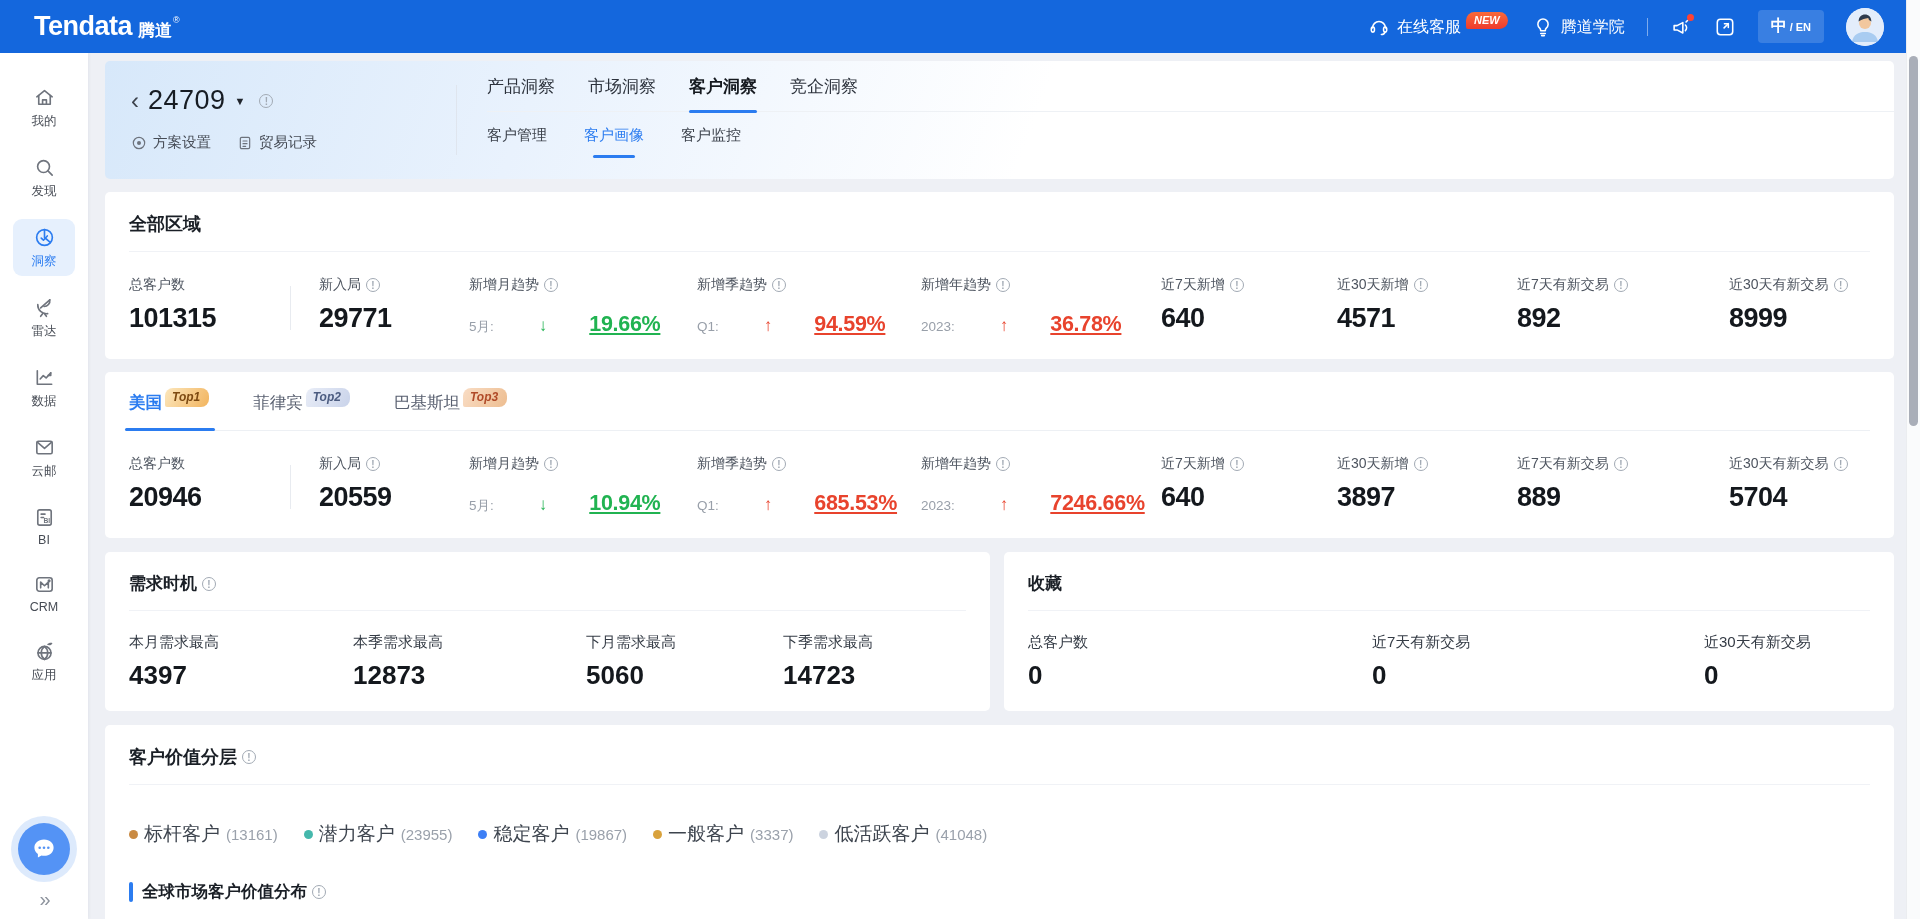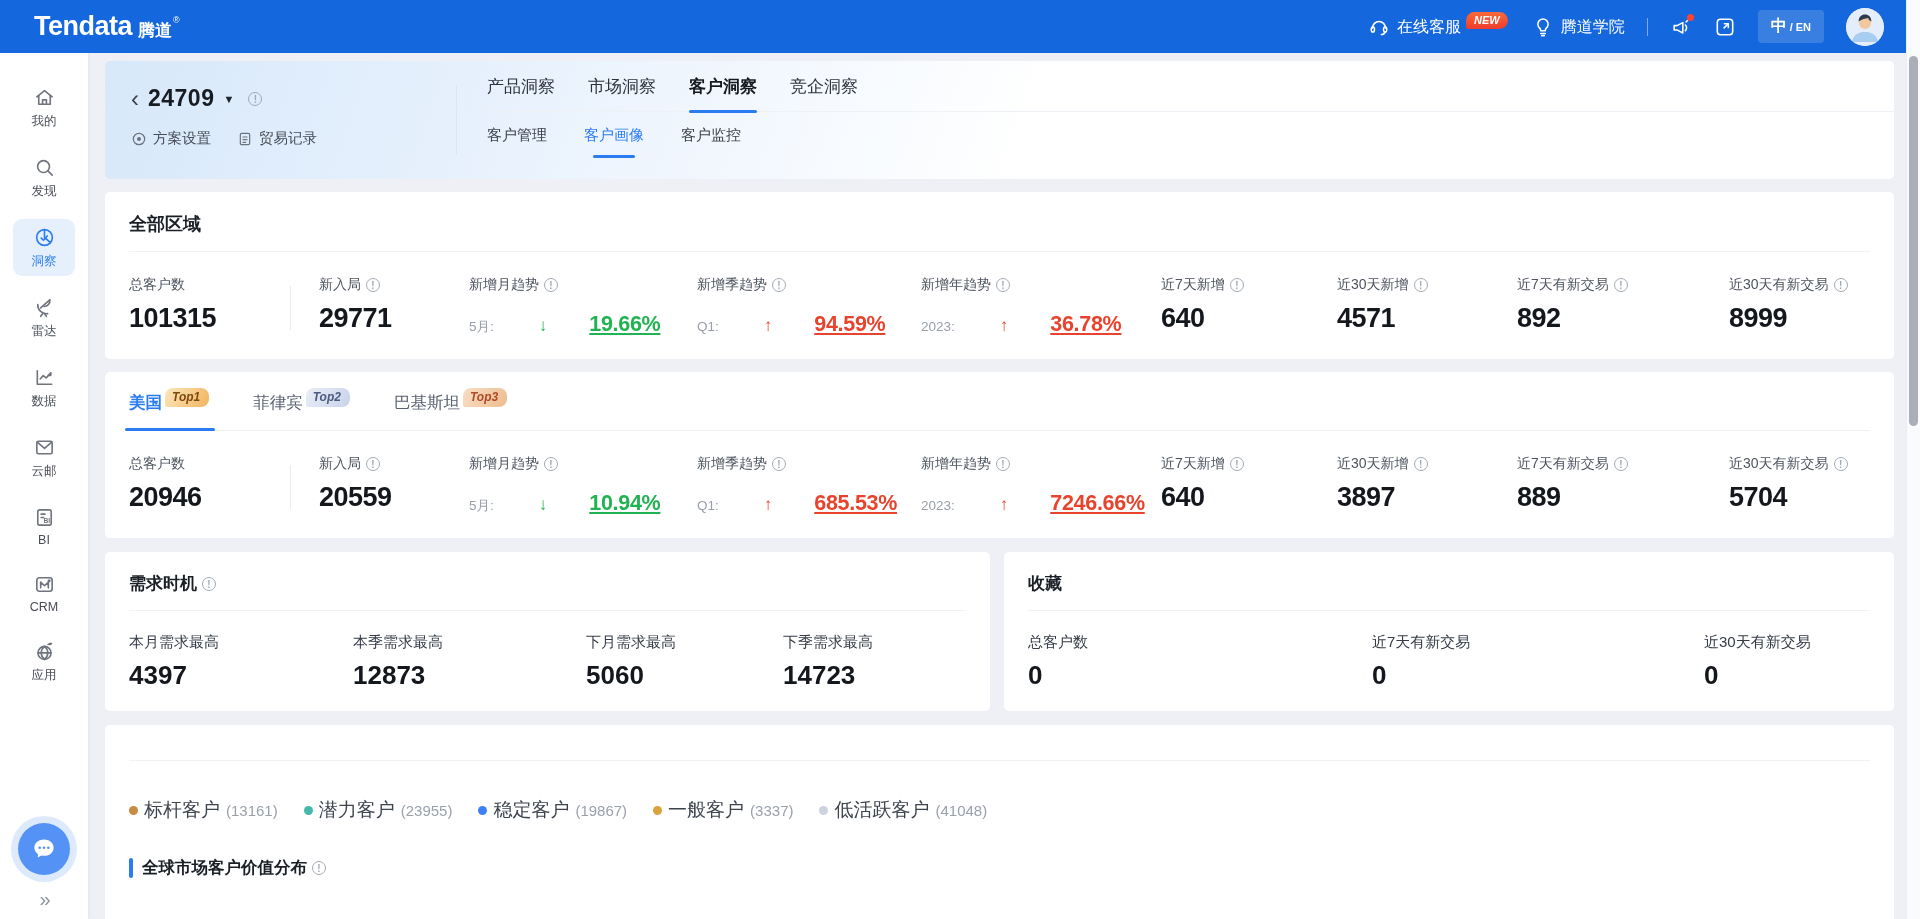"24709" .plan-id { font-size: 23px -> 27px; font-weight: 700 -> 400 }
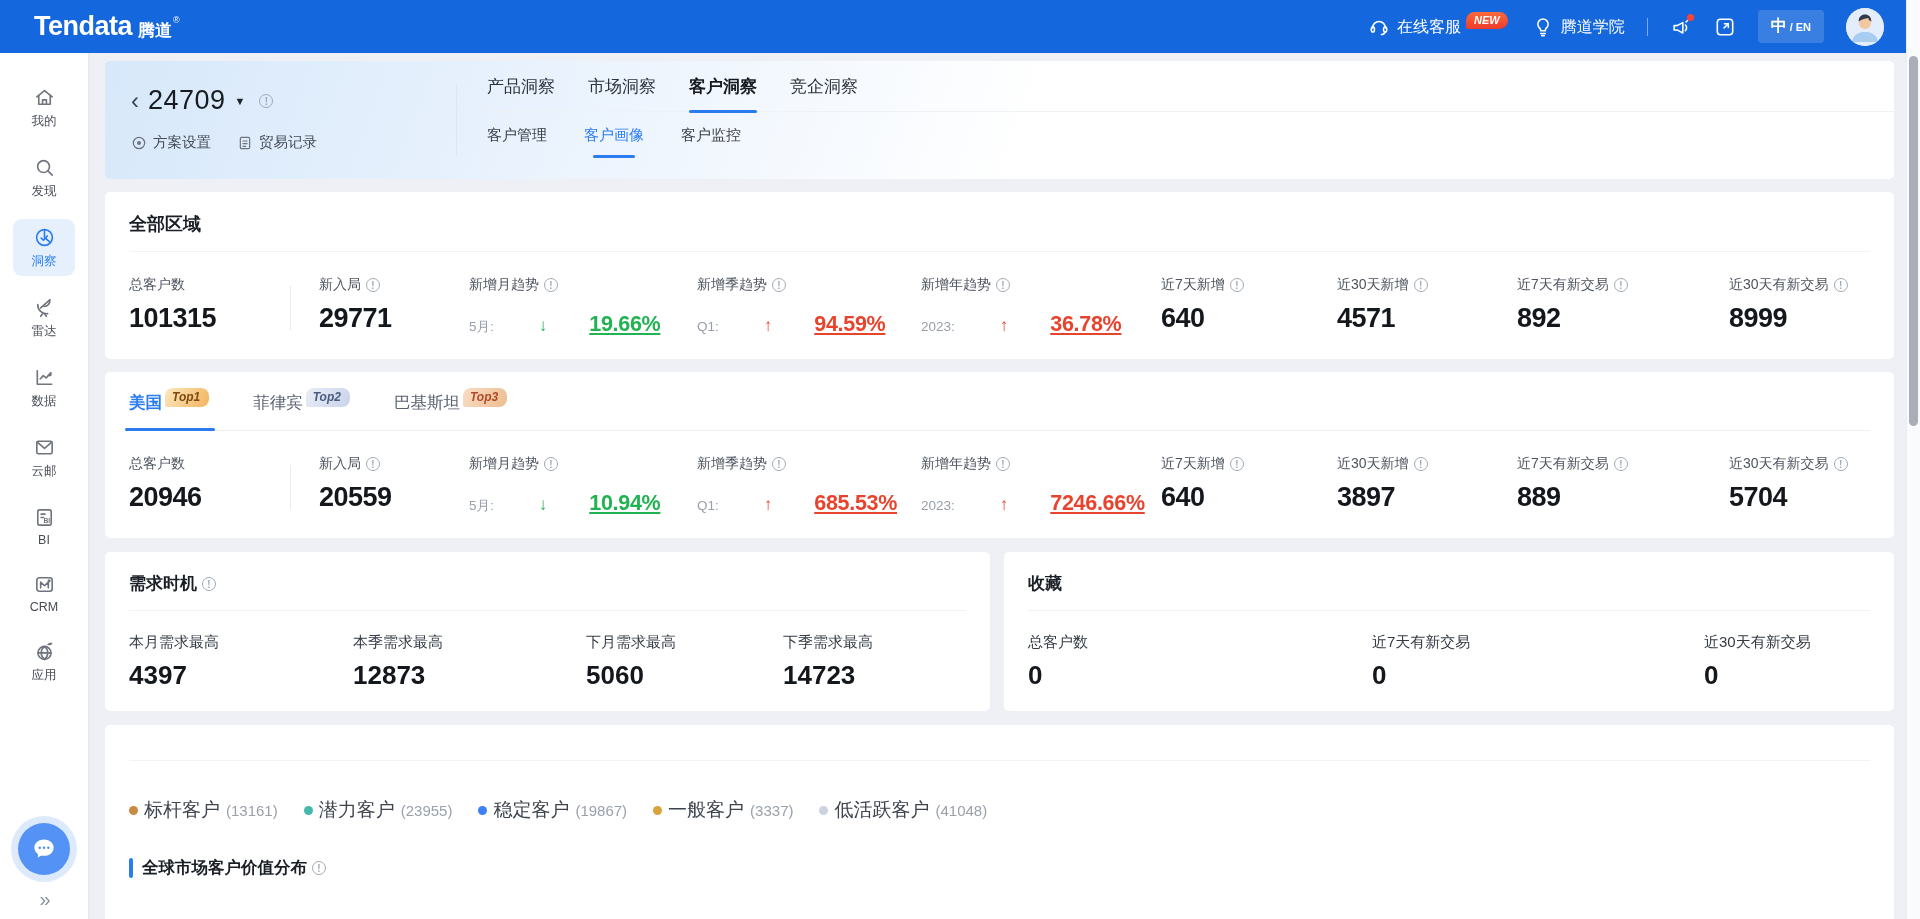"客户价值分层" div.sec-title { html: none -> <div> <span>客户价值分层</span> <span></span> </div> }
